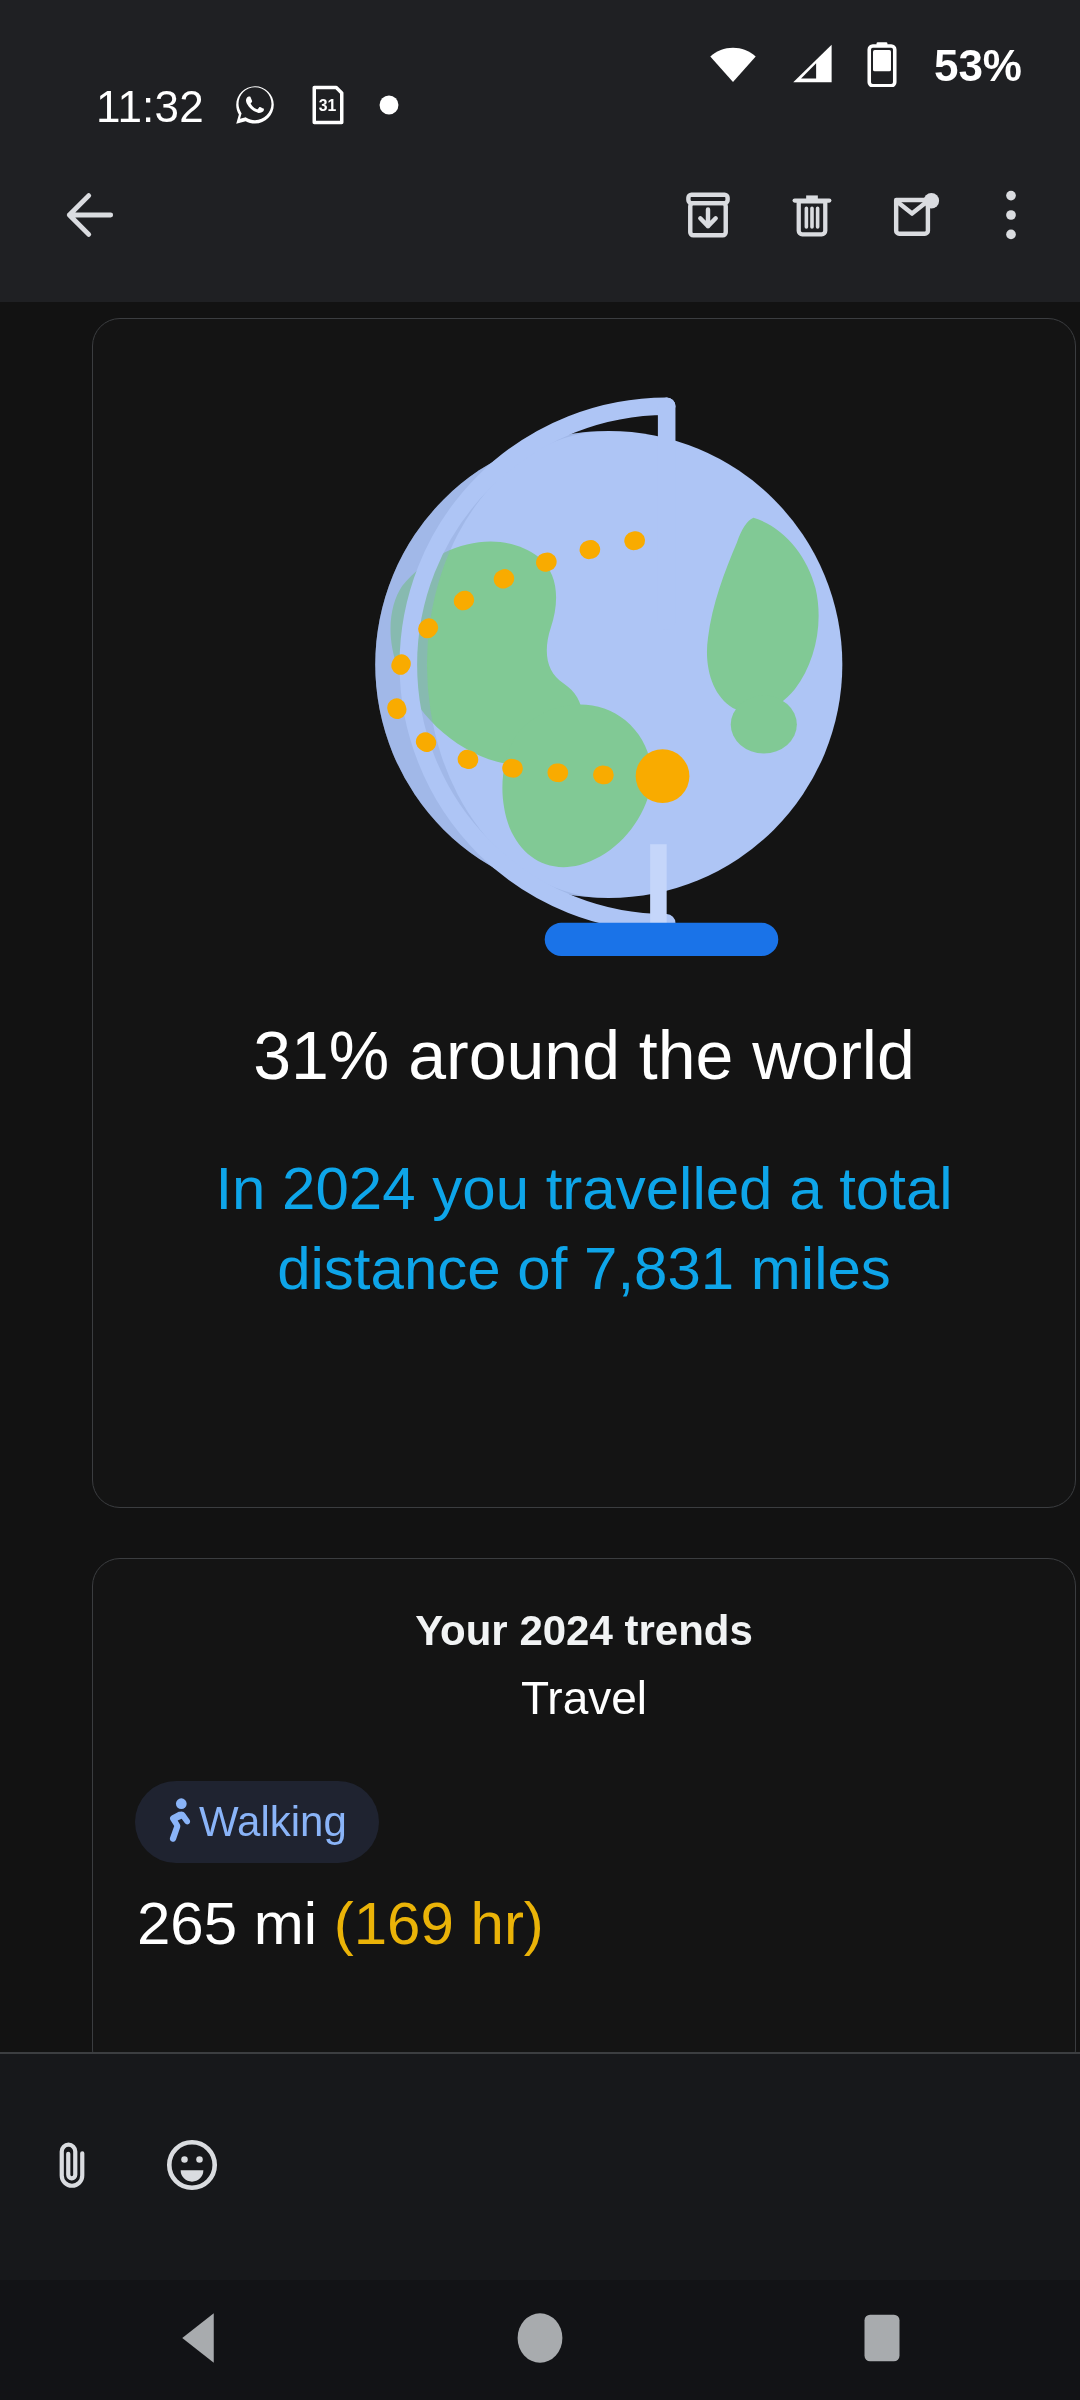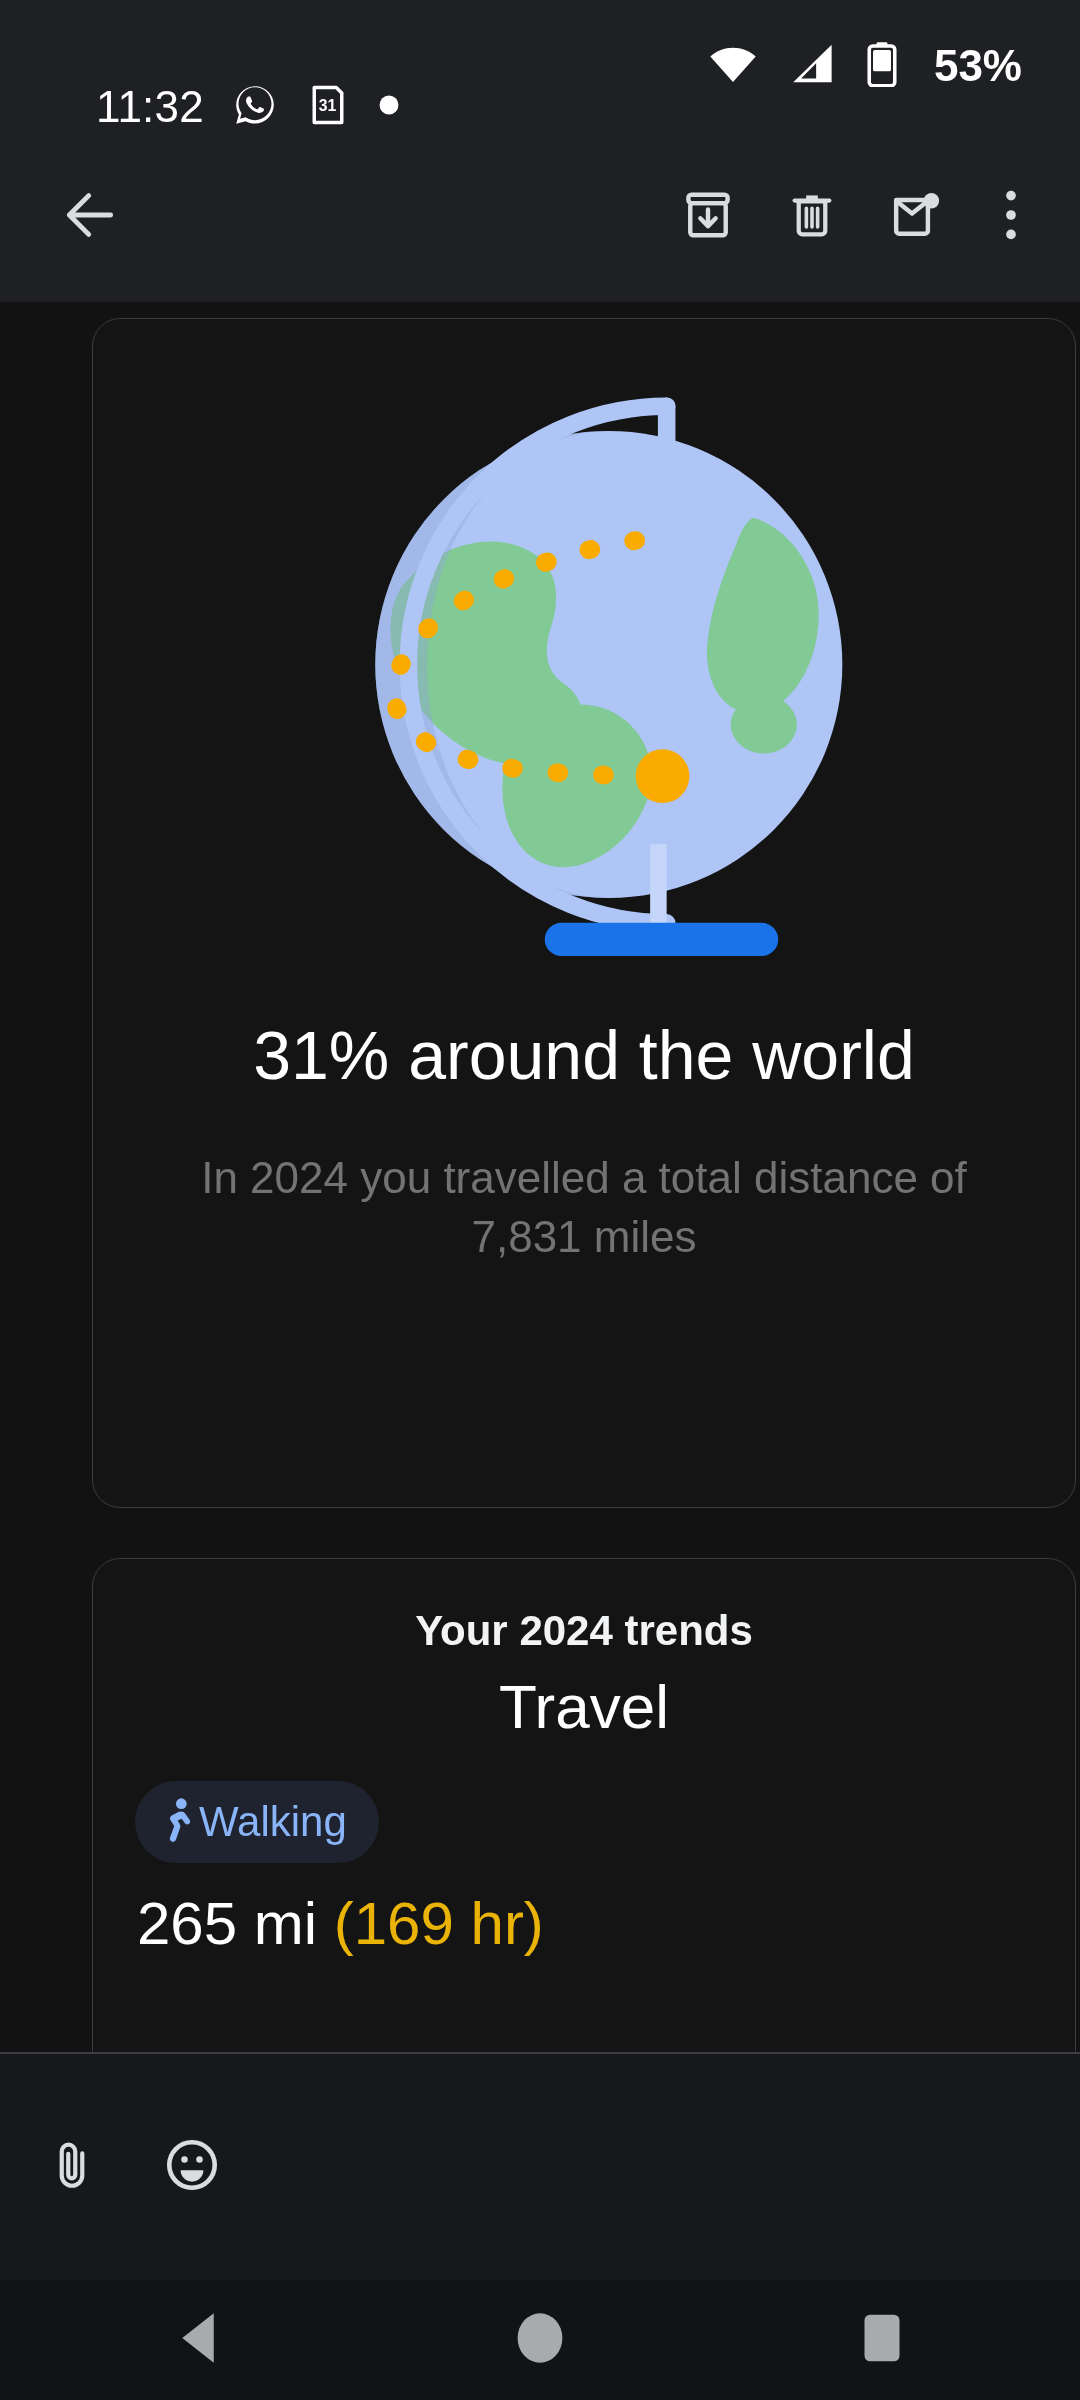"In 2024 you travelled a" #subline { color: #737373 -> #0ea5e9; font-size: 44px -> 60px }
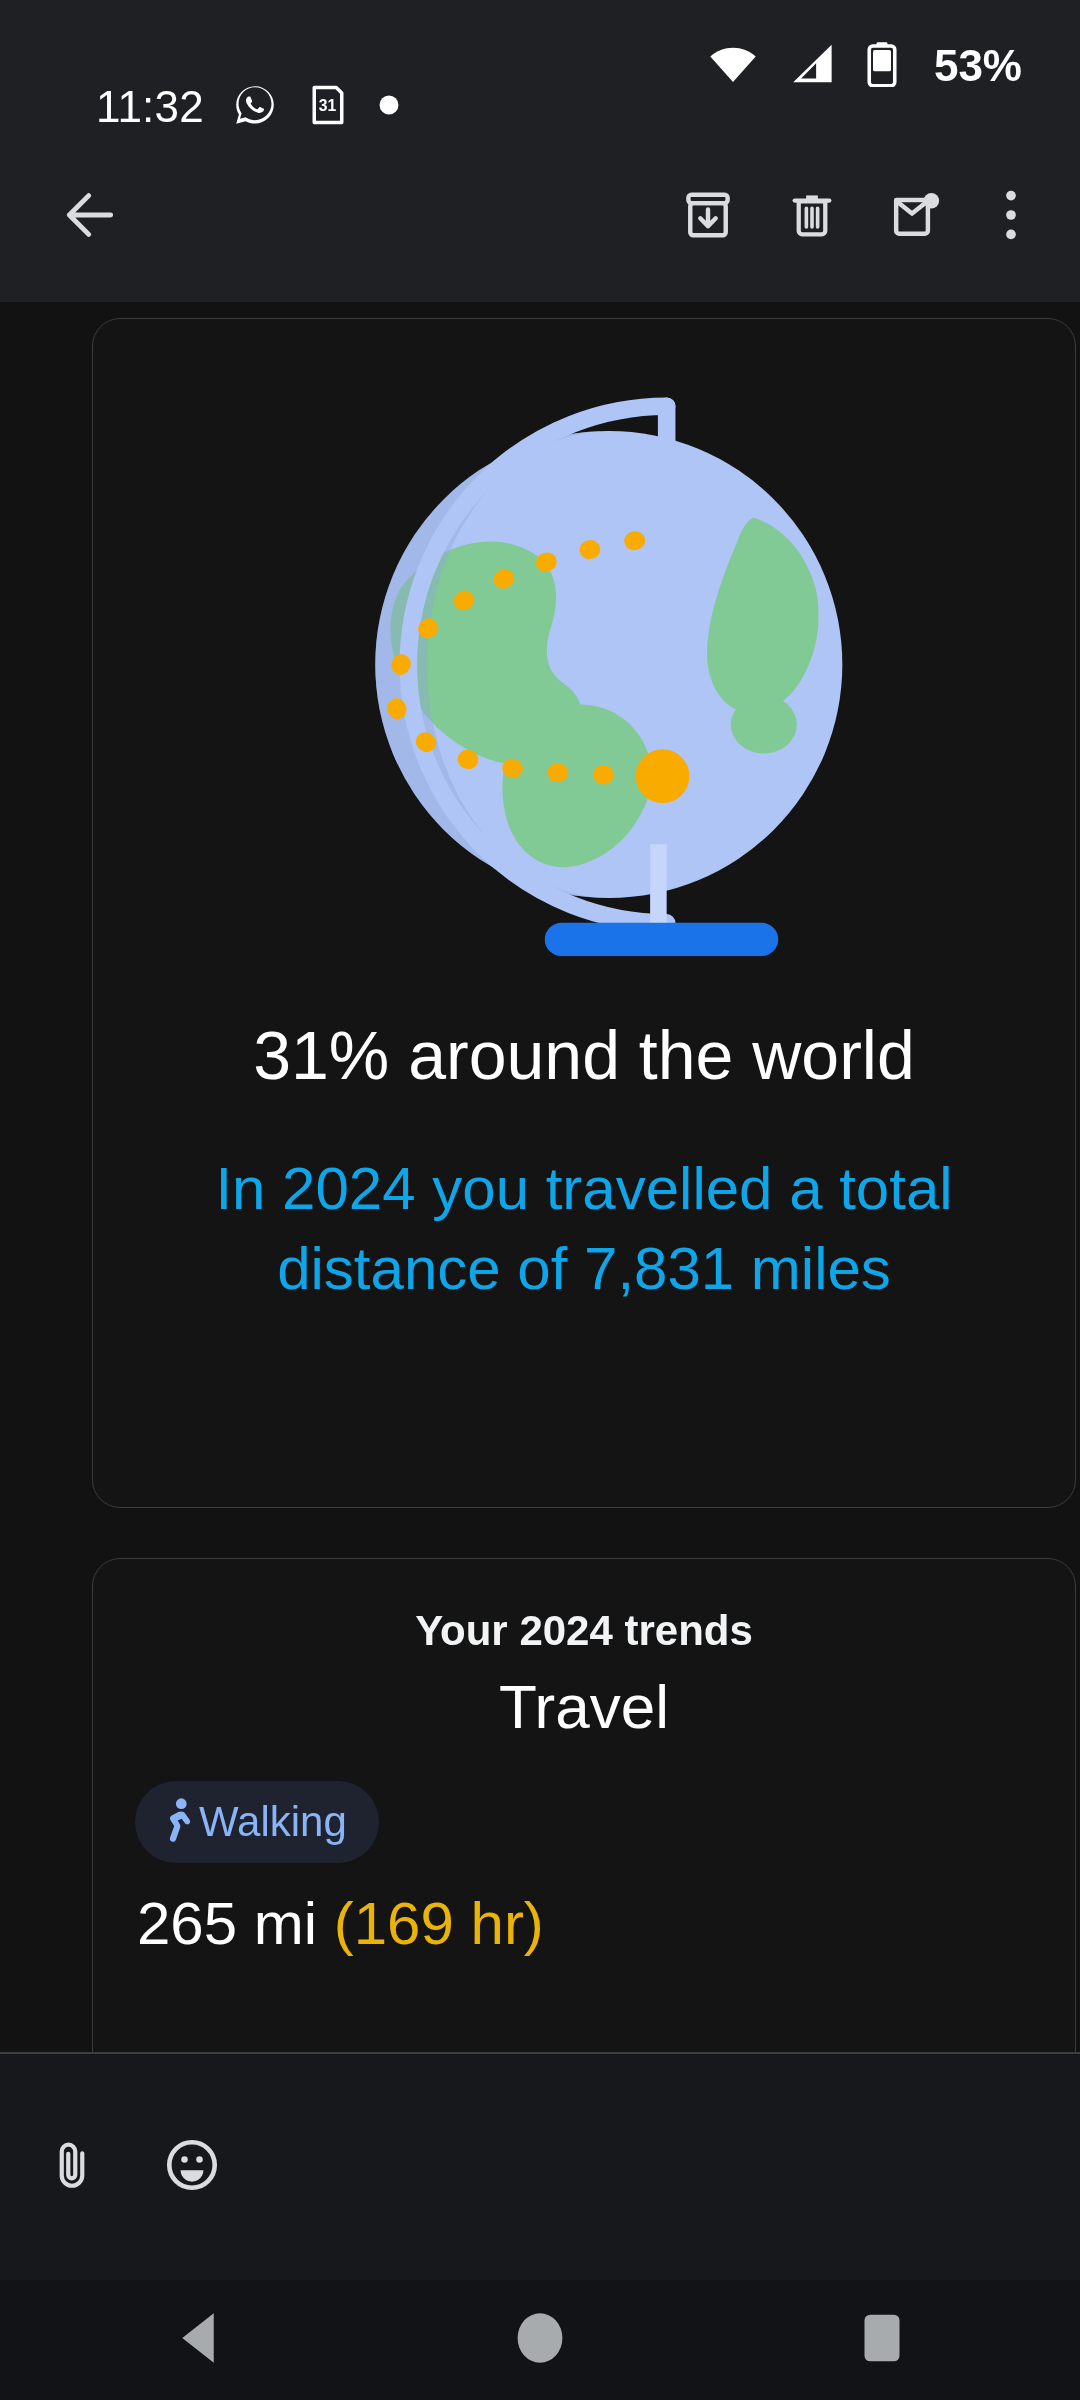"Travel" #trends-title { font-size: 62px -> 46px }
